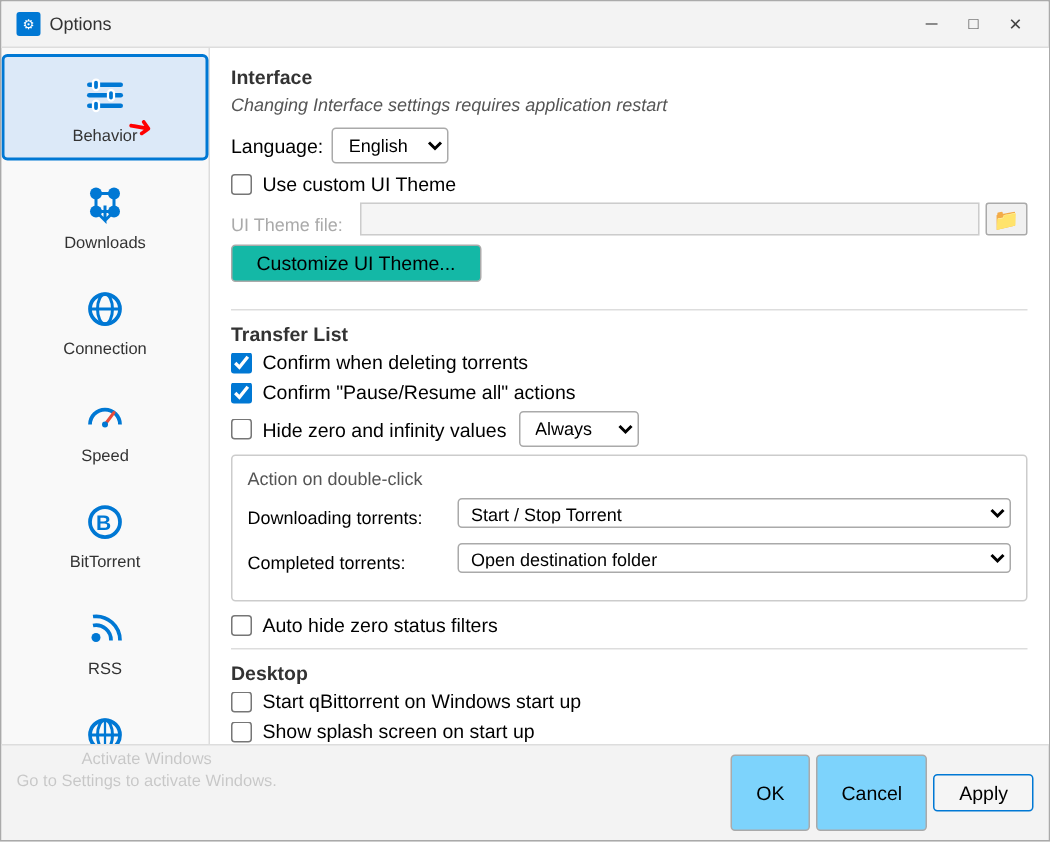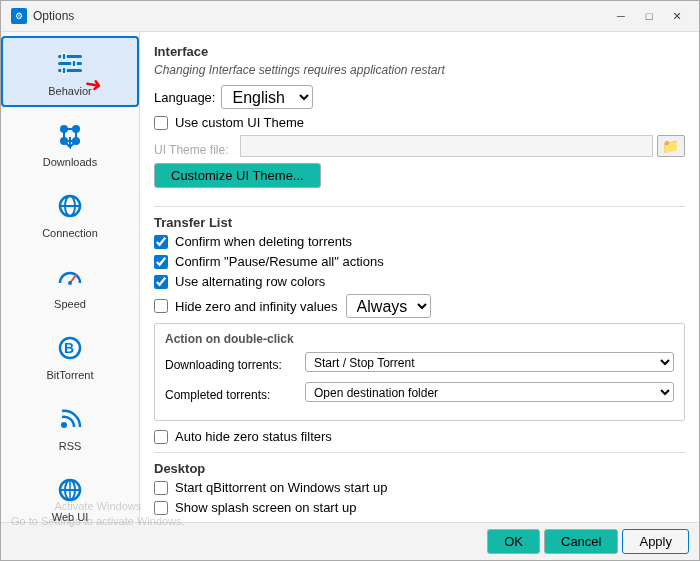"English" select { font-size: 16px -> 12px }
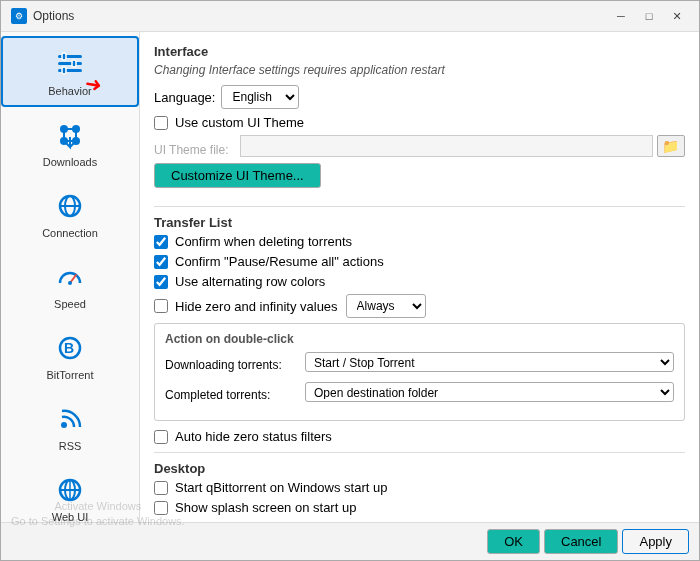"Use alternating row colors" div.checkbox-row { html: <div> <input> <span>Use alternating row colors</span> </div> -> none }
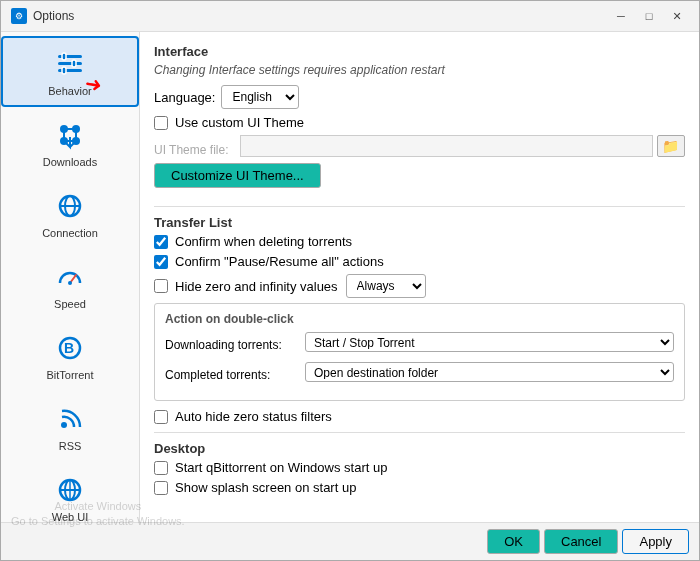"Action on double-click" .group-box-title { font-weight: bold -> none }
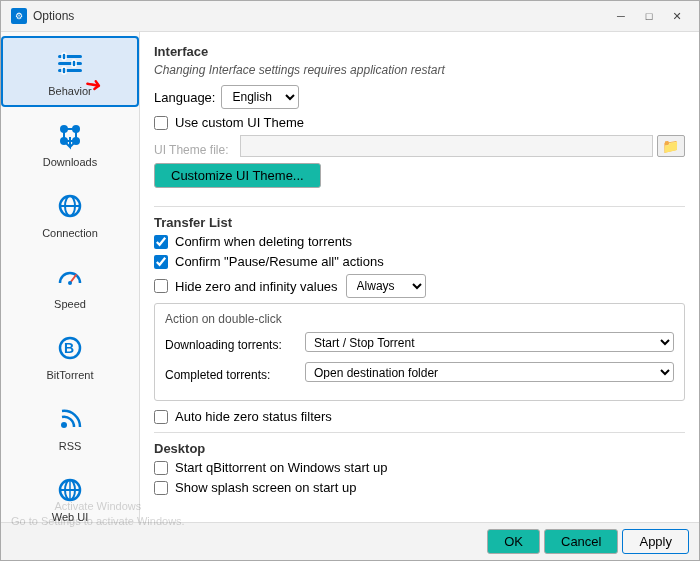"OK" .btn { background: #14b8a6 -> #7dd3fc; padding: 4px 16px -> 17px 16px }
